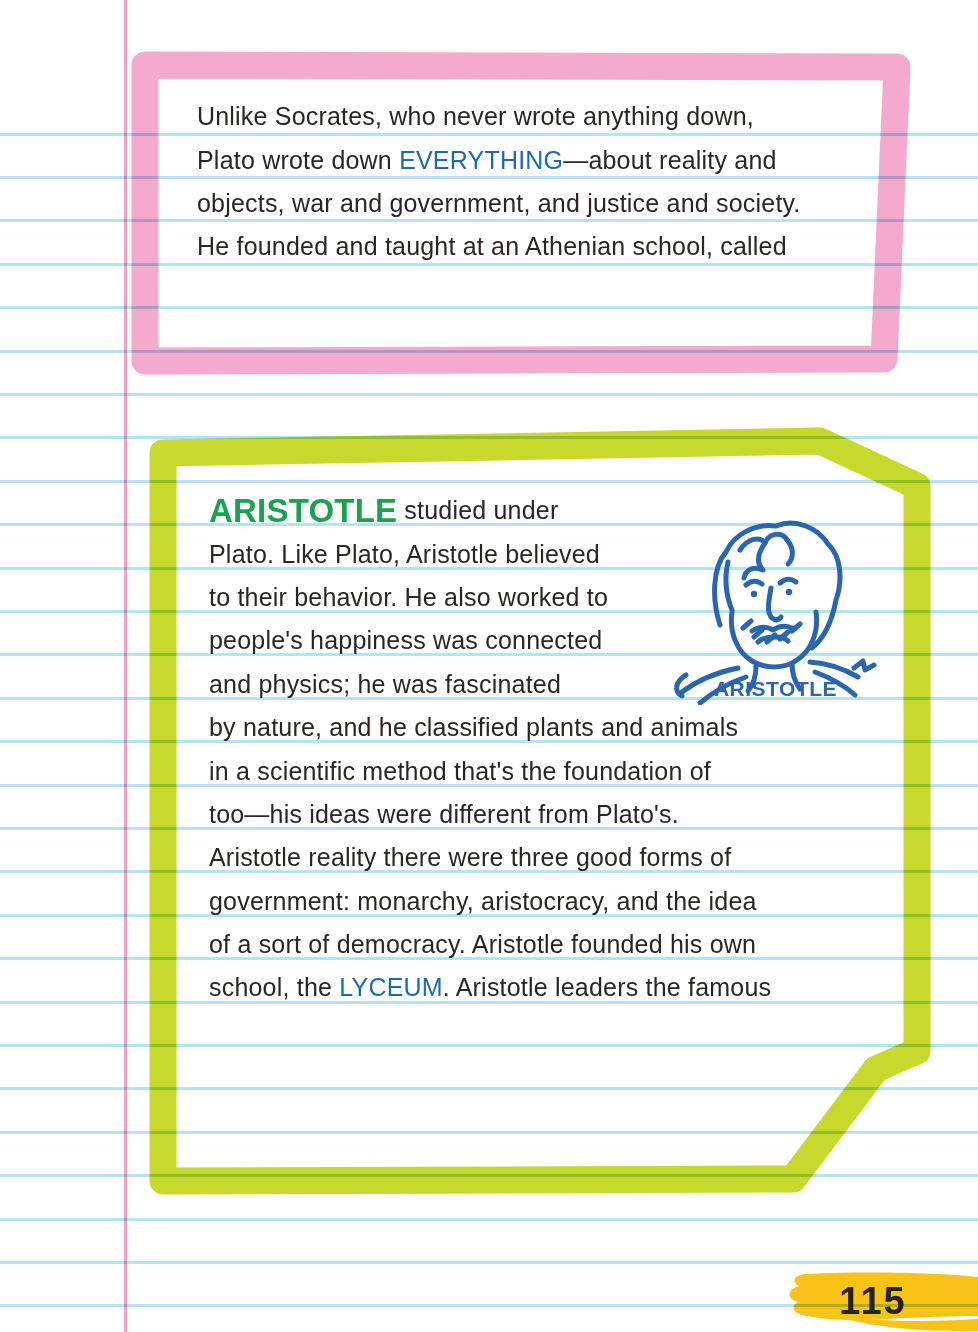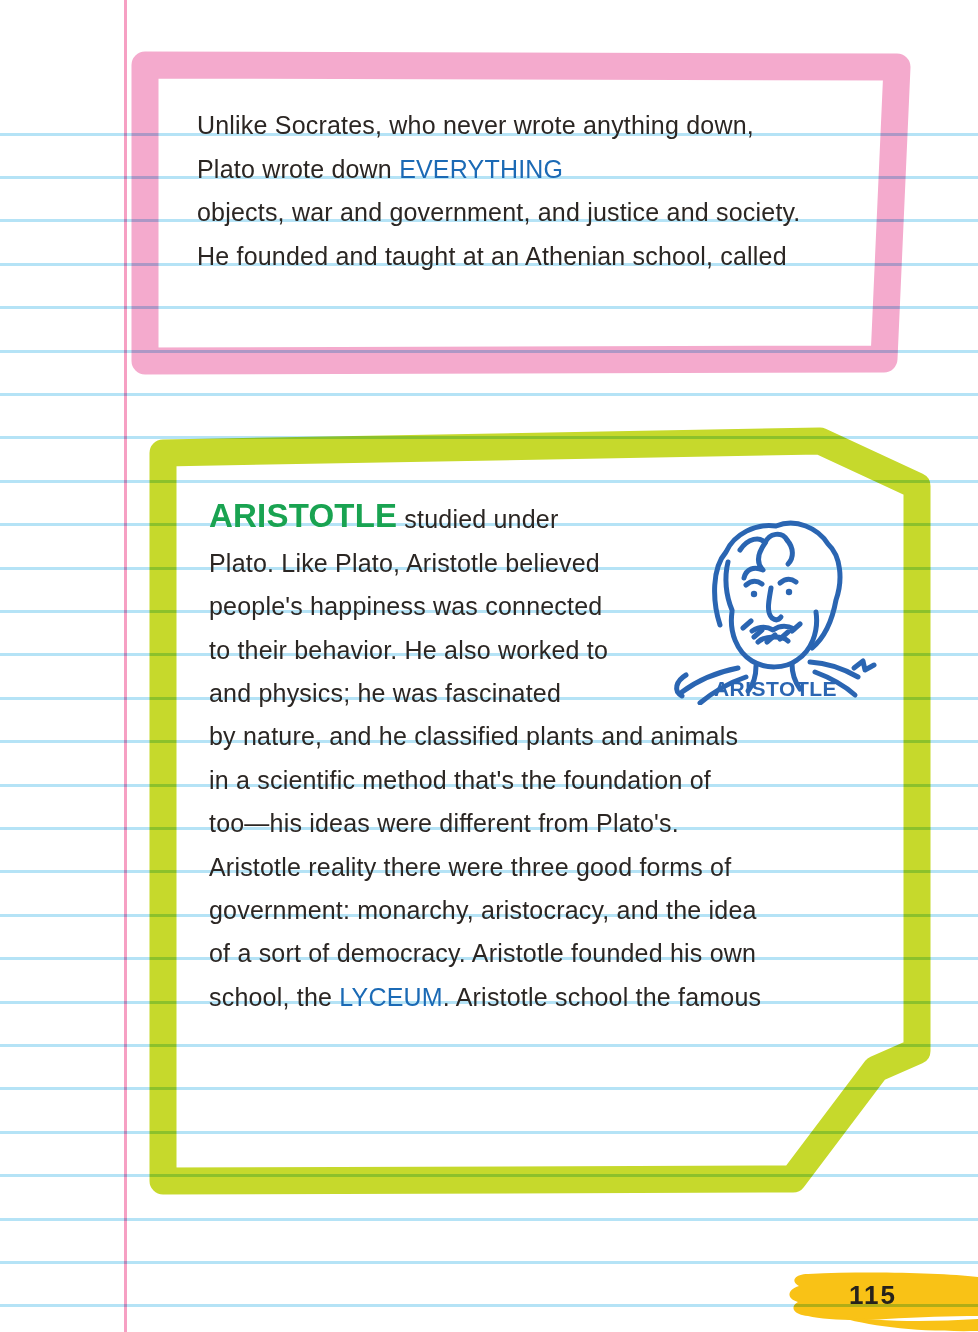"Unlike Socrates, who never wrote" .nb-line { align-items: flex-end -> center }
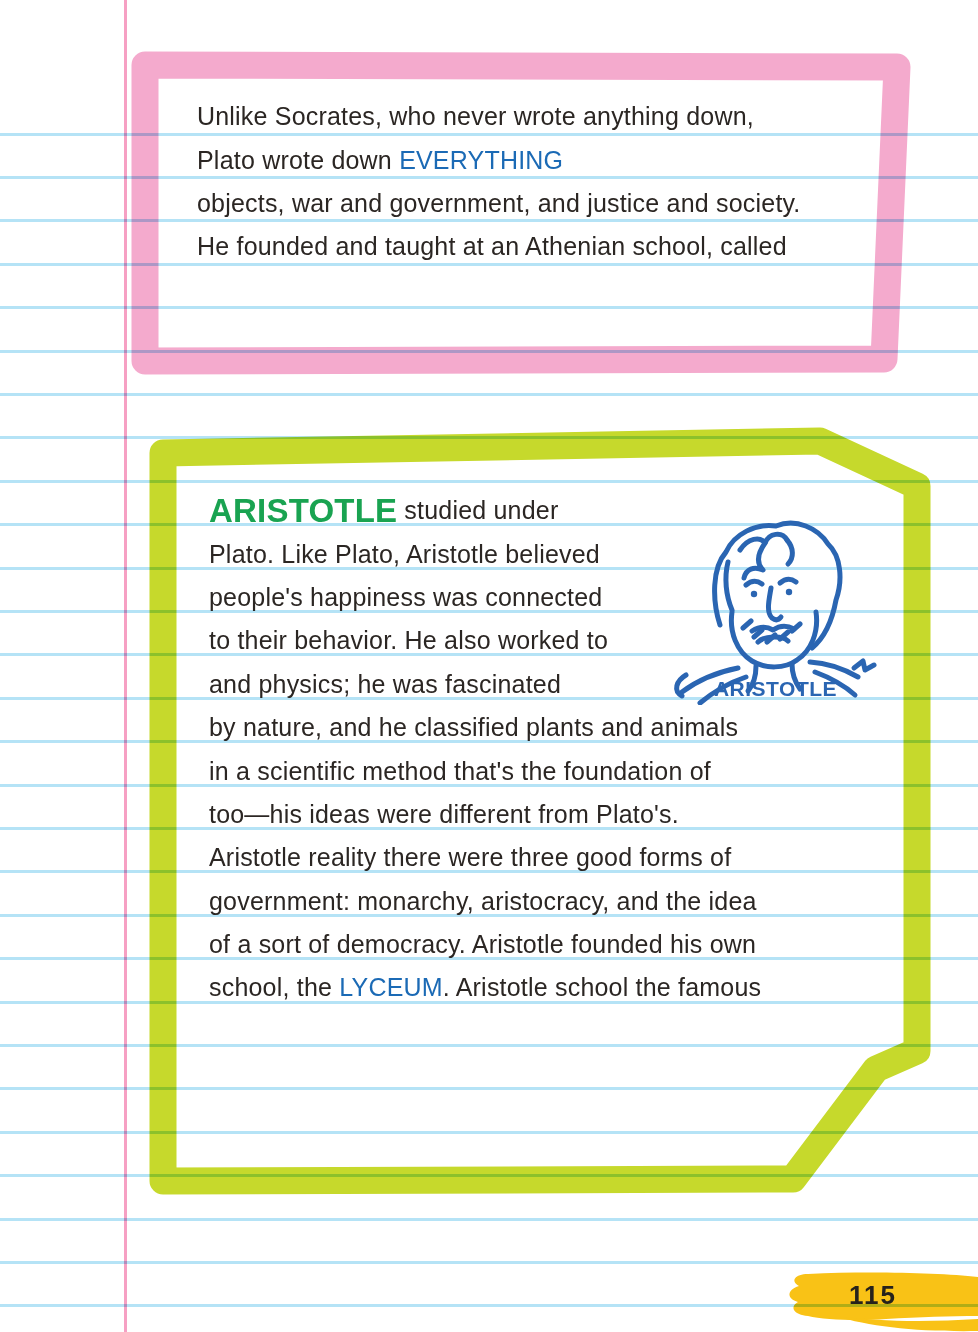"—about reality and" span { html: none -> <span>—about reality and</span> }
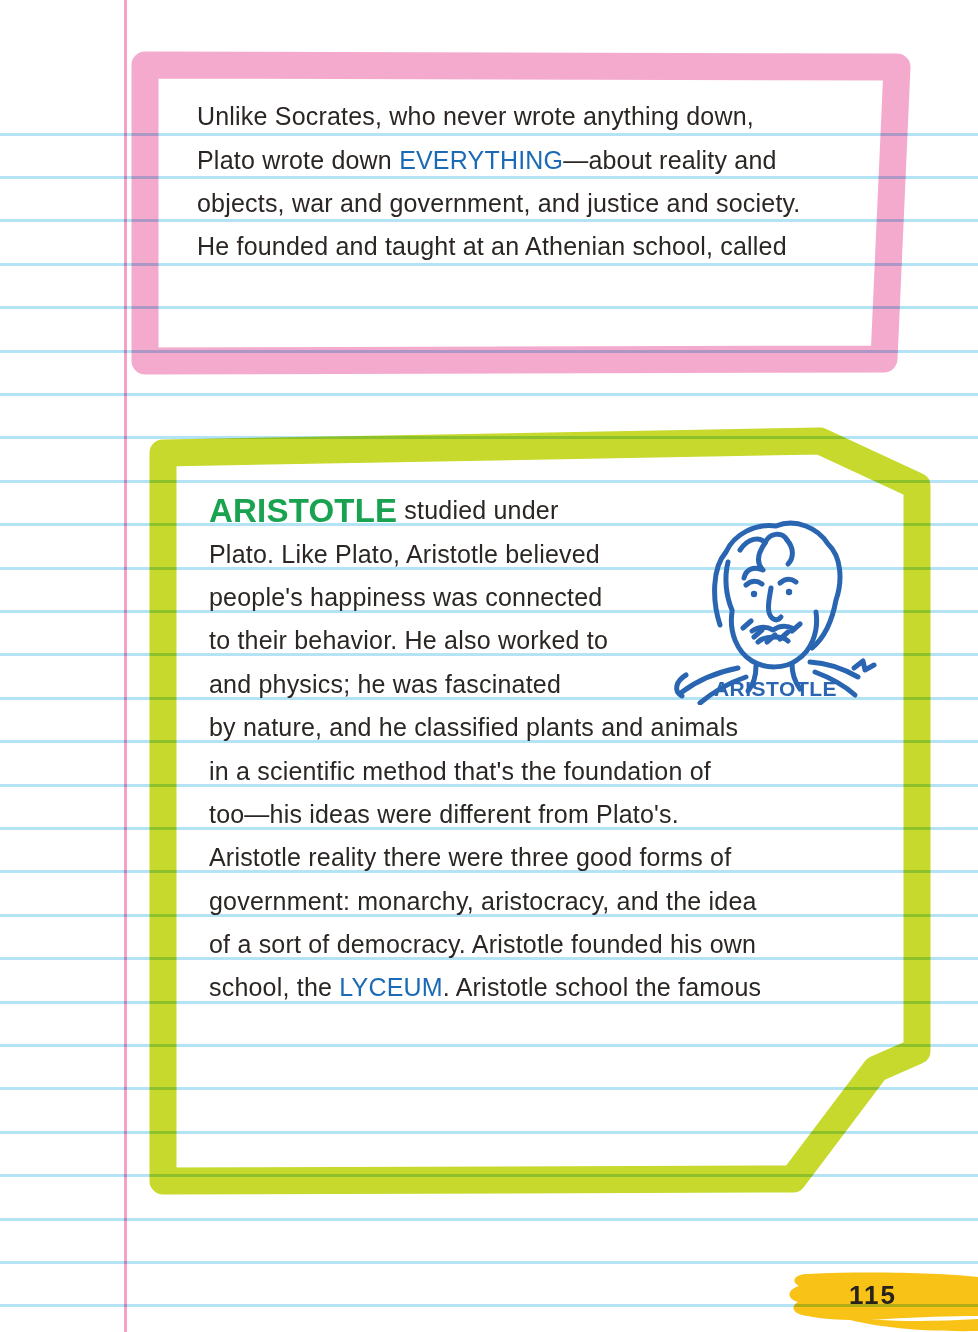"people's happiness was connected" div.nb-line { order: before "to their behavior. He also" -> after "to their behavior. He also" }
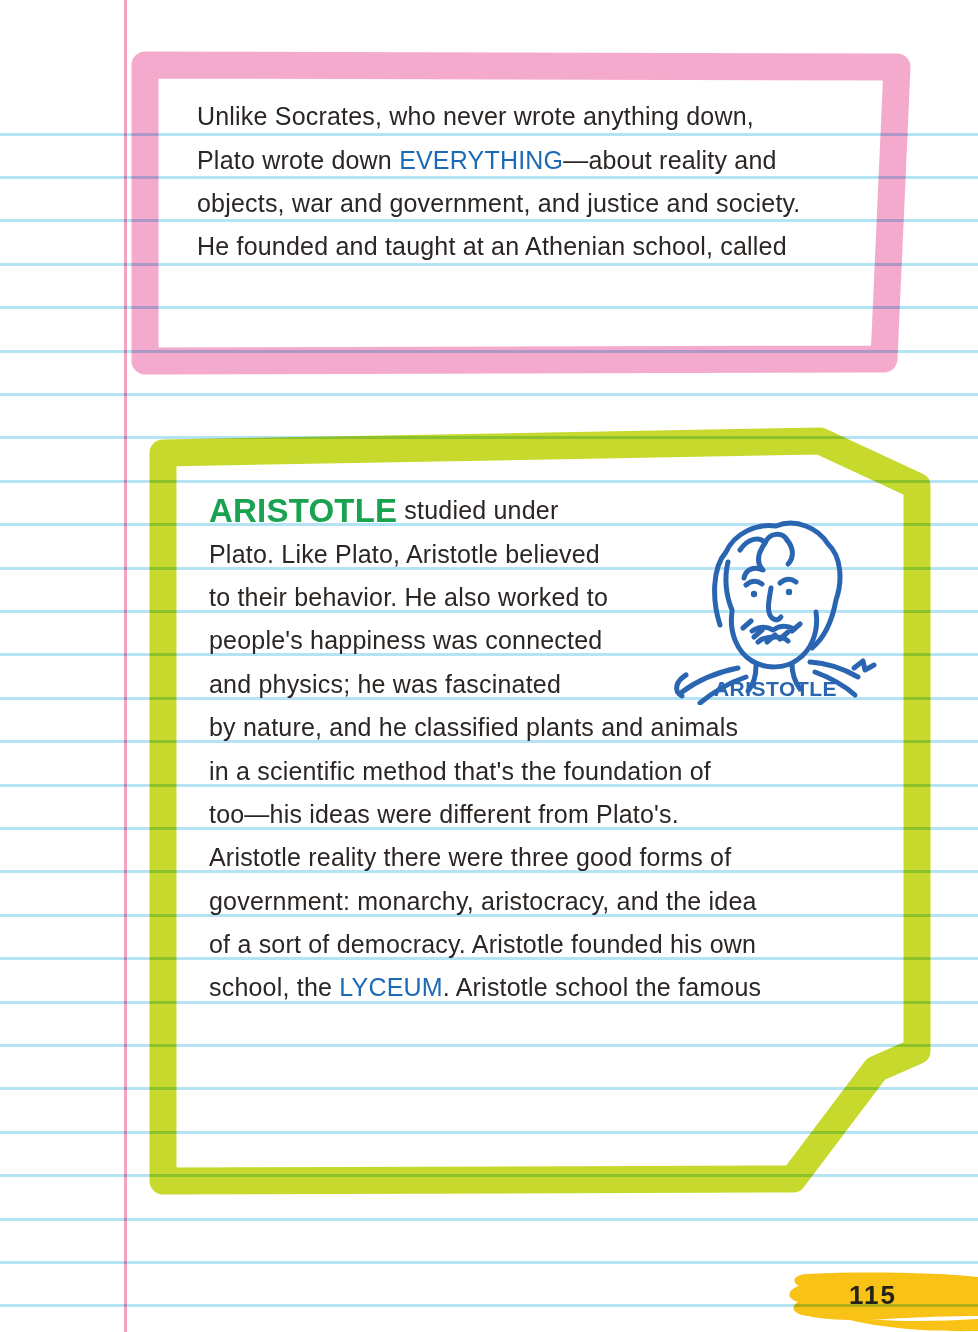". Aristotle school the famous" span { text: school -> leaders }
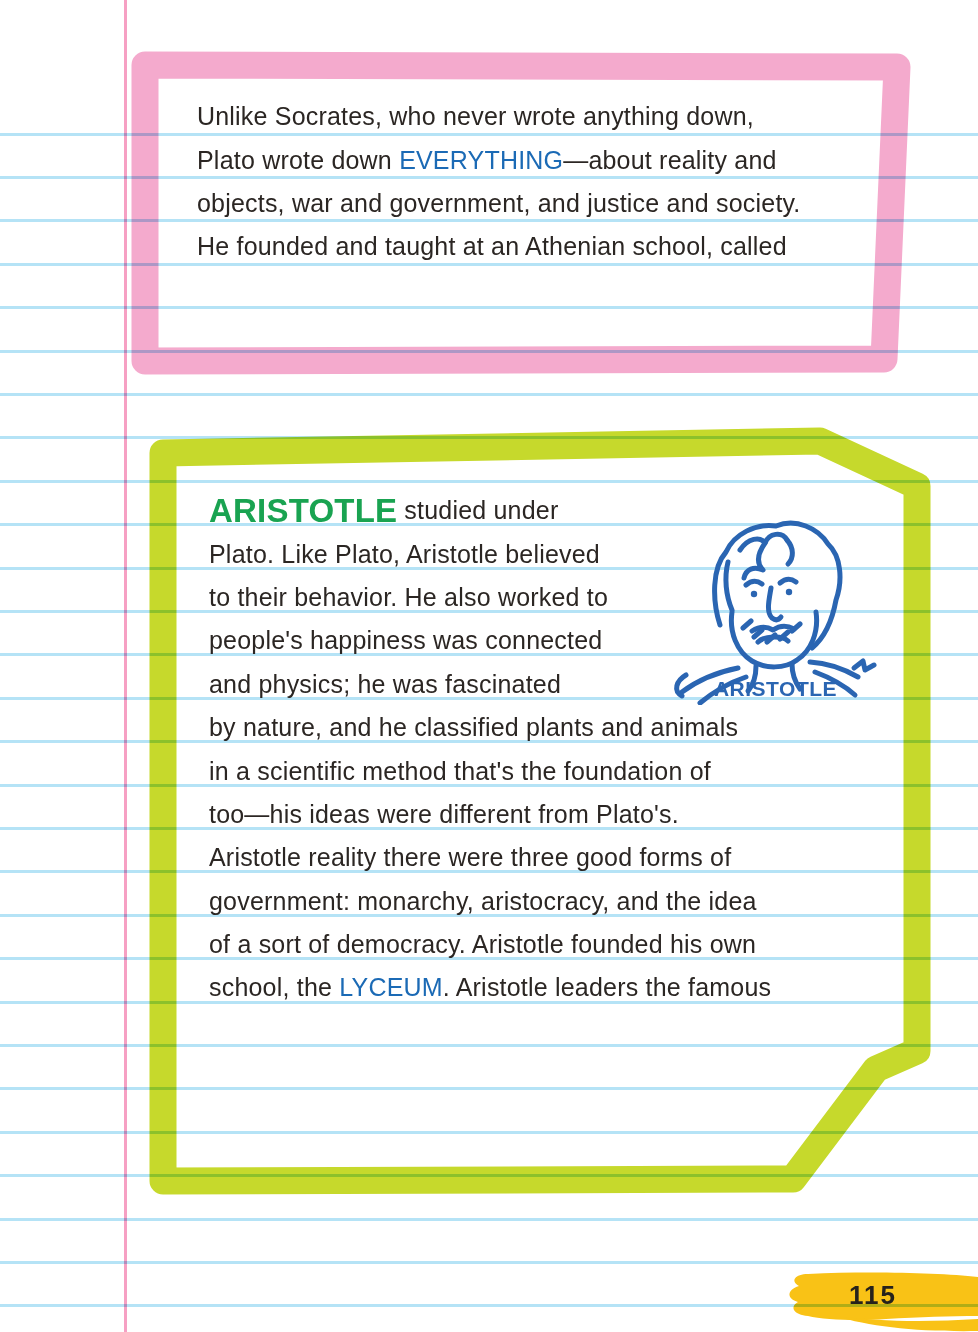"115" .page-number { font-size: 26px -> 38px }
